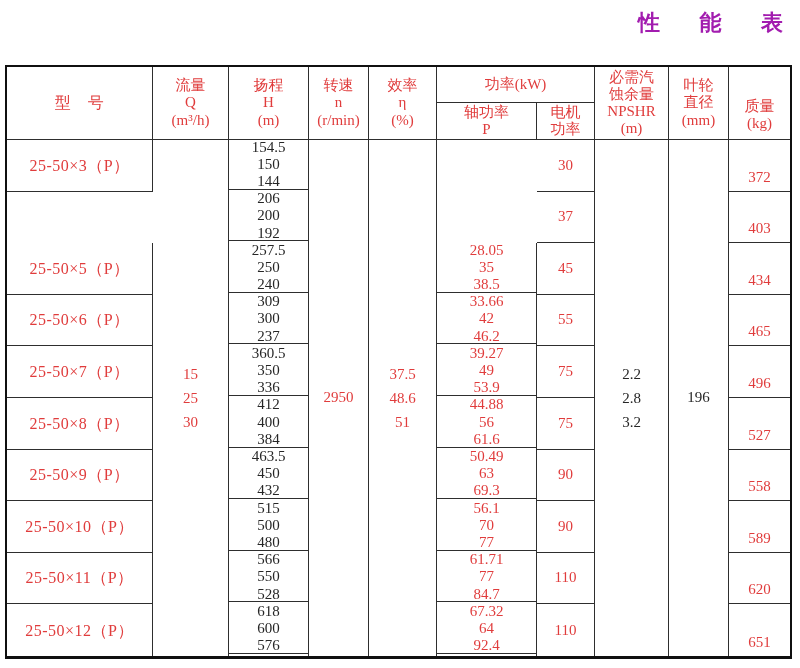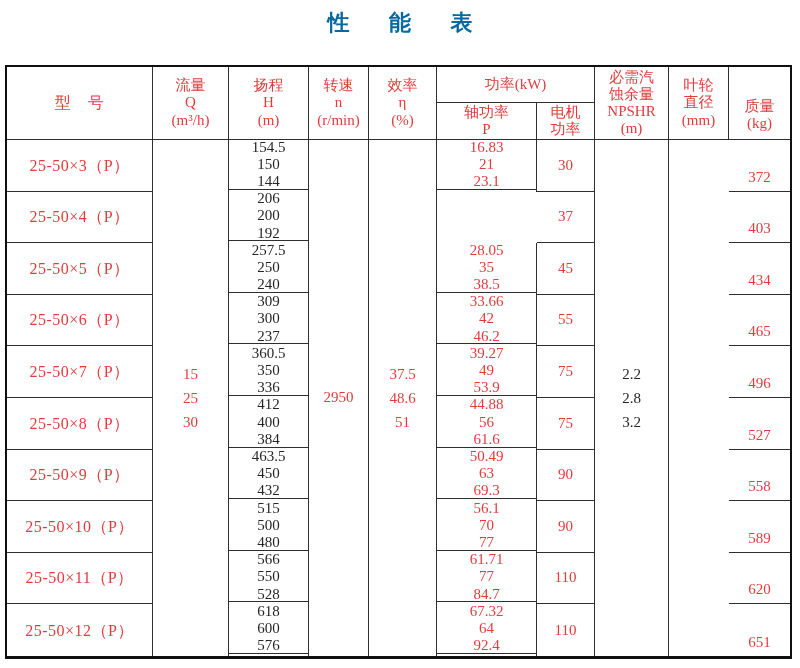"性 能 表" .title { color: #0369a1 -> #a21caf; text-align: center -> right }
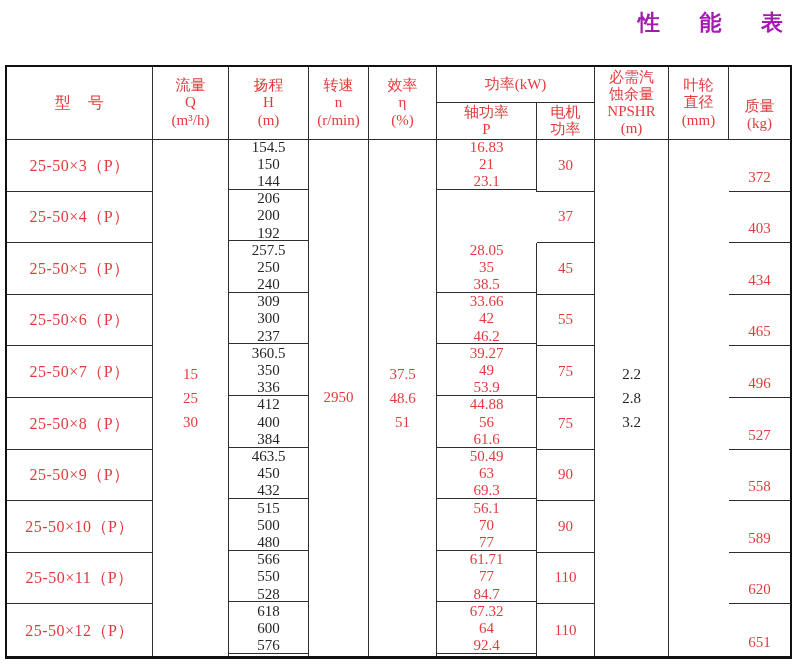"16.83" div.c { html: <div> <div>16.83</div> <div>21</div> <div>23.1</div> </div> -> none }
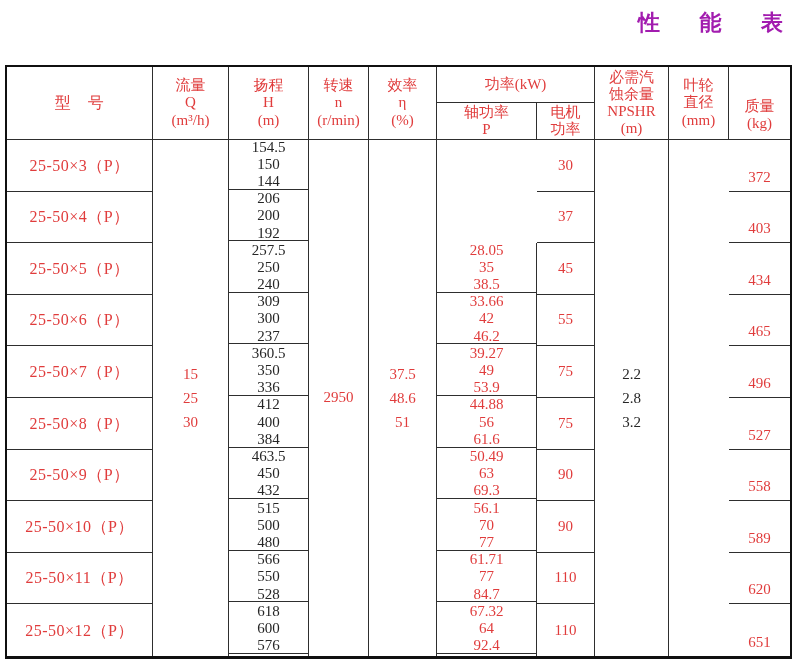"25-50×4（P）" div.c { html: <div>25-50×4（P）</div> -> none }
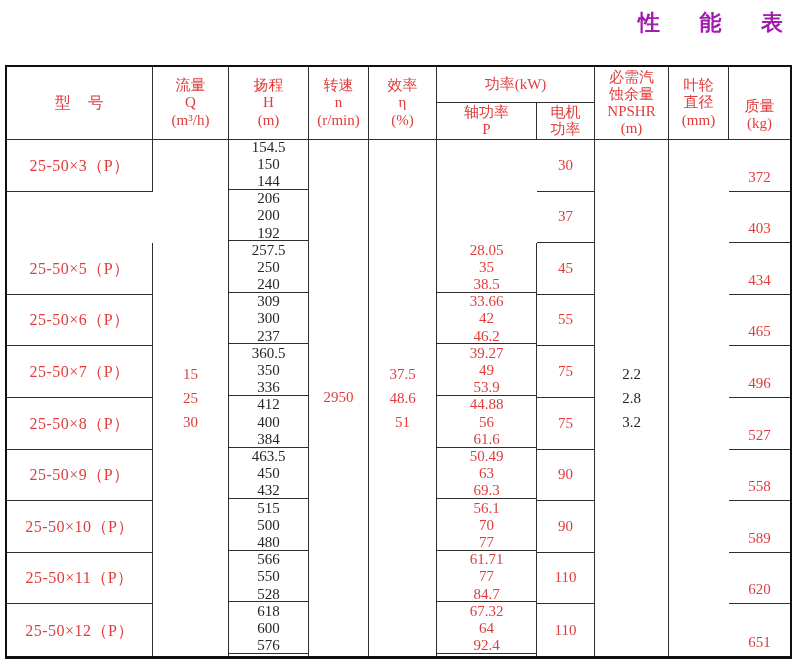"196" div.c { html: none -> <div>196</div> }
